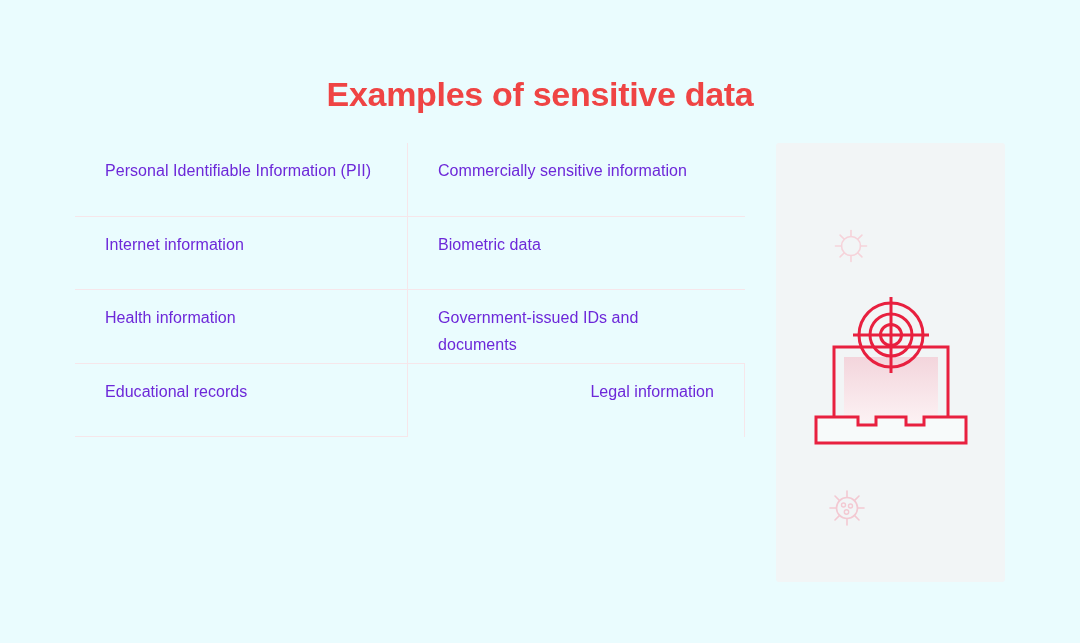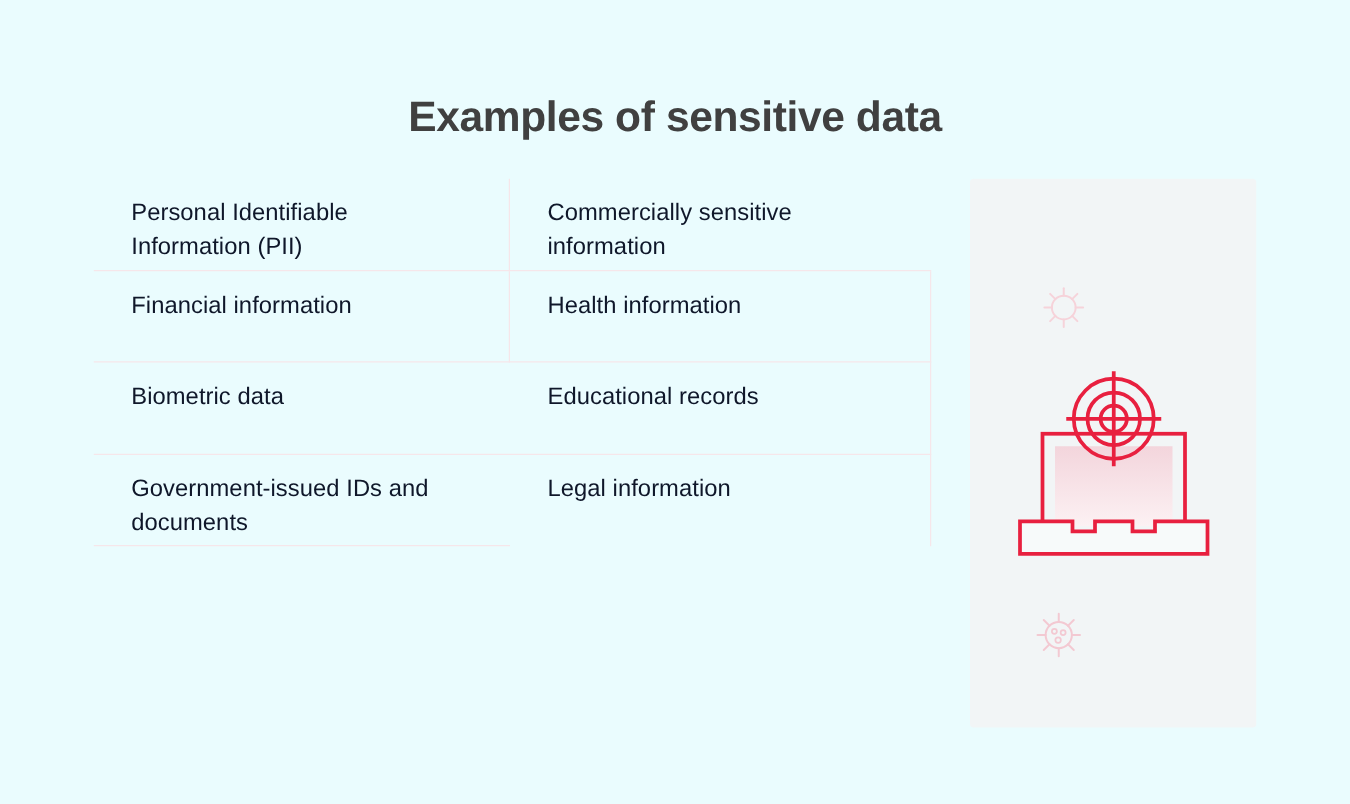"Examples of sensitive data" #page-title { color: #404040 -> #ef4444 }
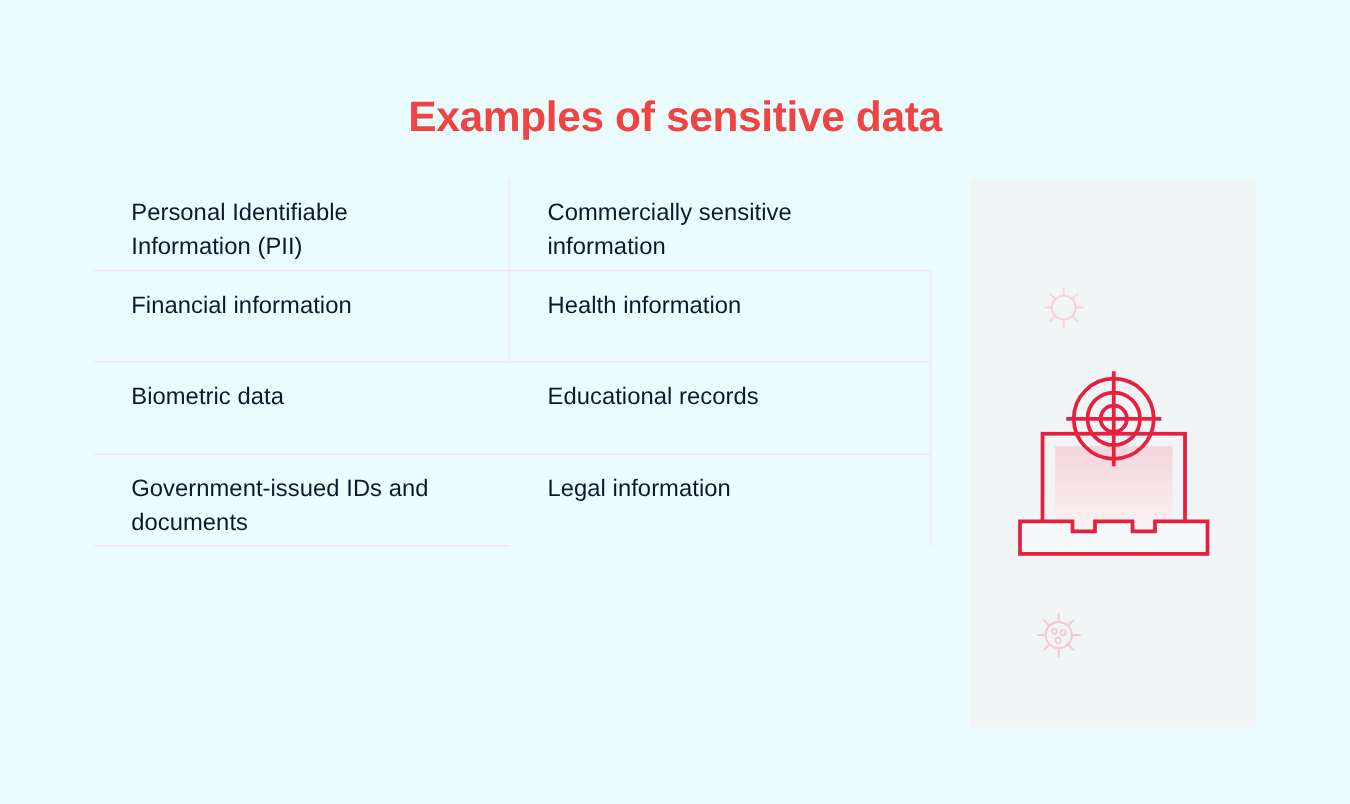"Personal Identifiable Information (PII)" .cell-label { color: #0f172a -> #6d28d9; font-size: 19px -> 16px }
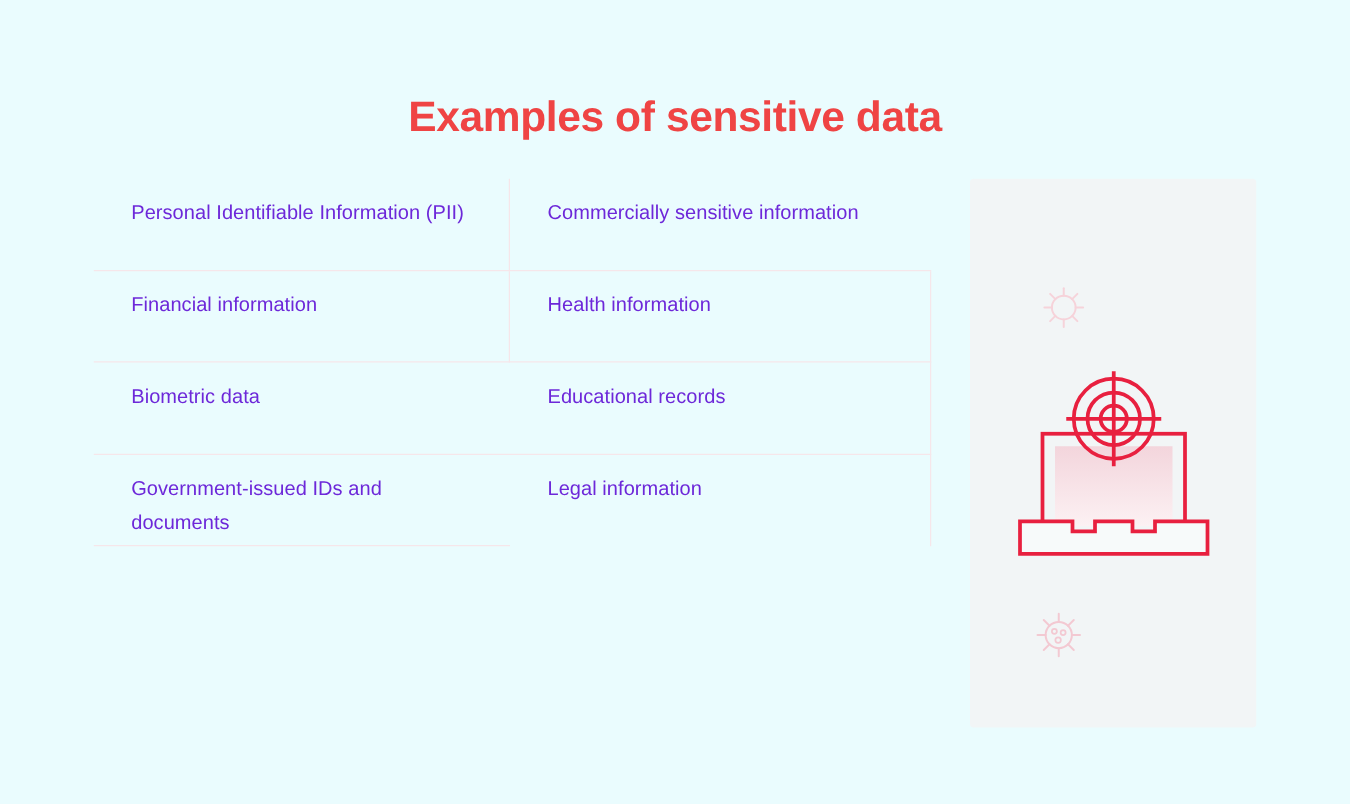"Financial information" div.cell-label { text: Financial -> Internet }
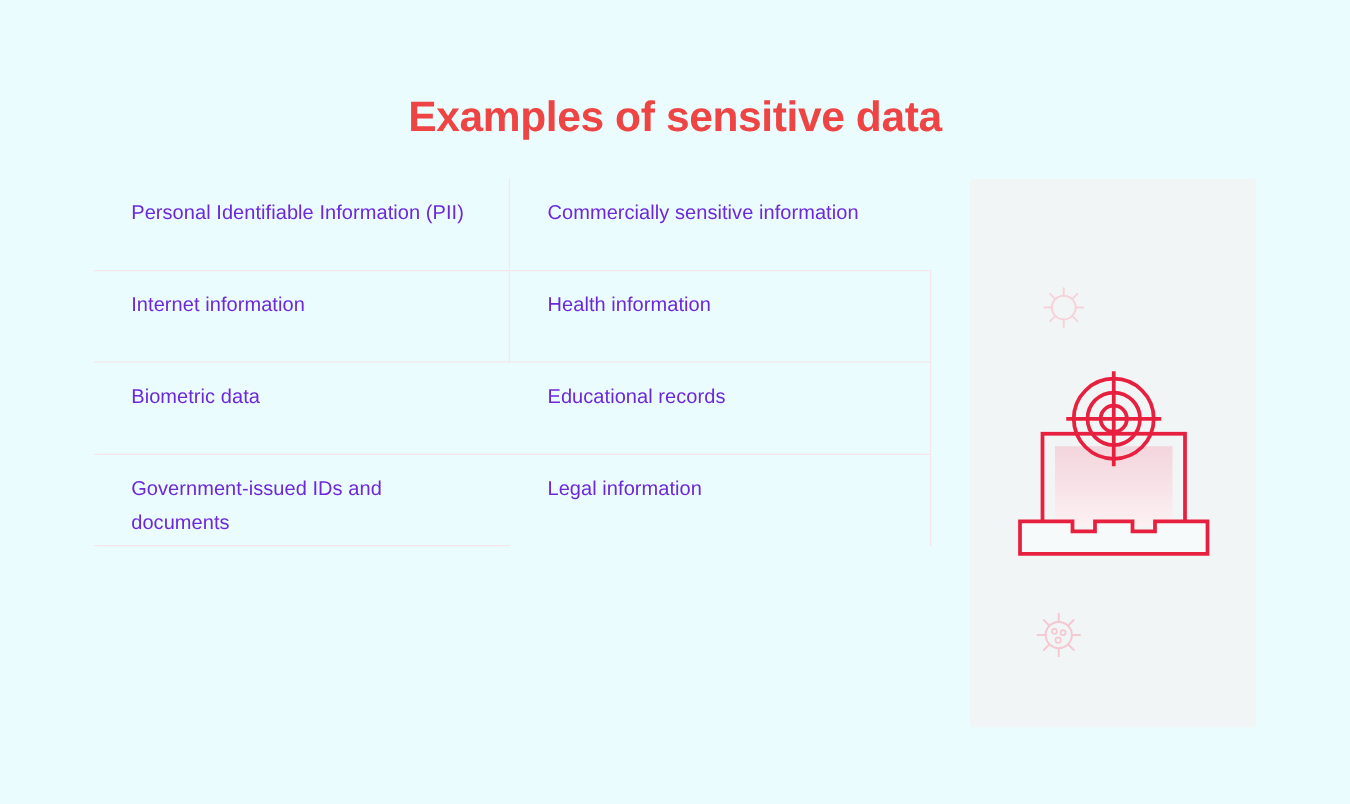"Health information" div.grid-cell { order: before "Biometric data" -> after "Biometric data" }
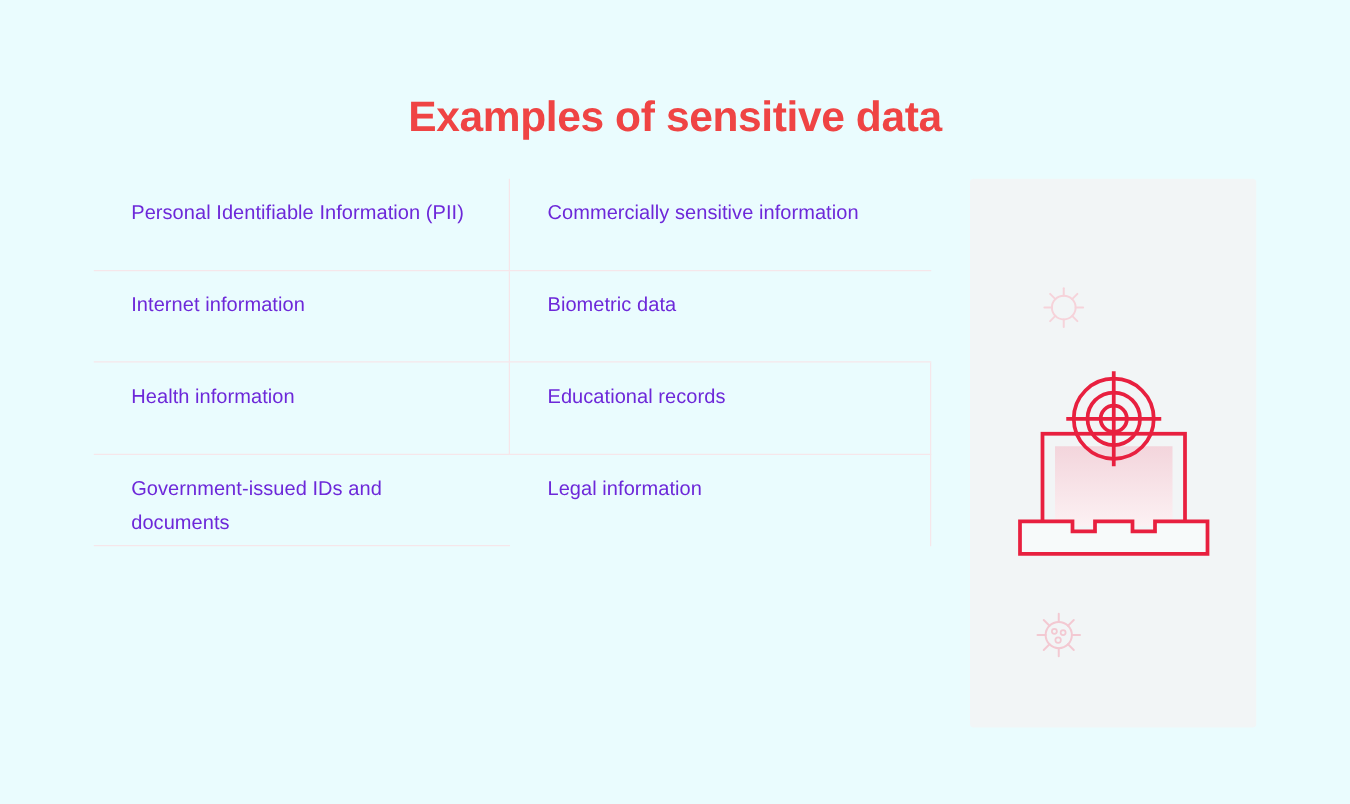"Educational records" div.grid-cell { order: before "Government-issued IDs and documents" -> after "Government-issued IDs and documents" }
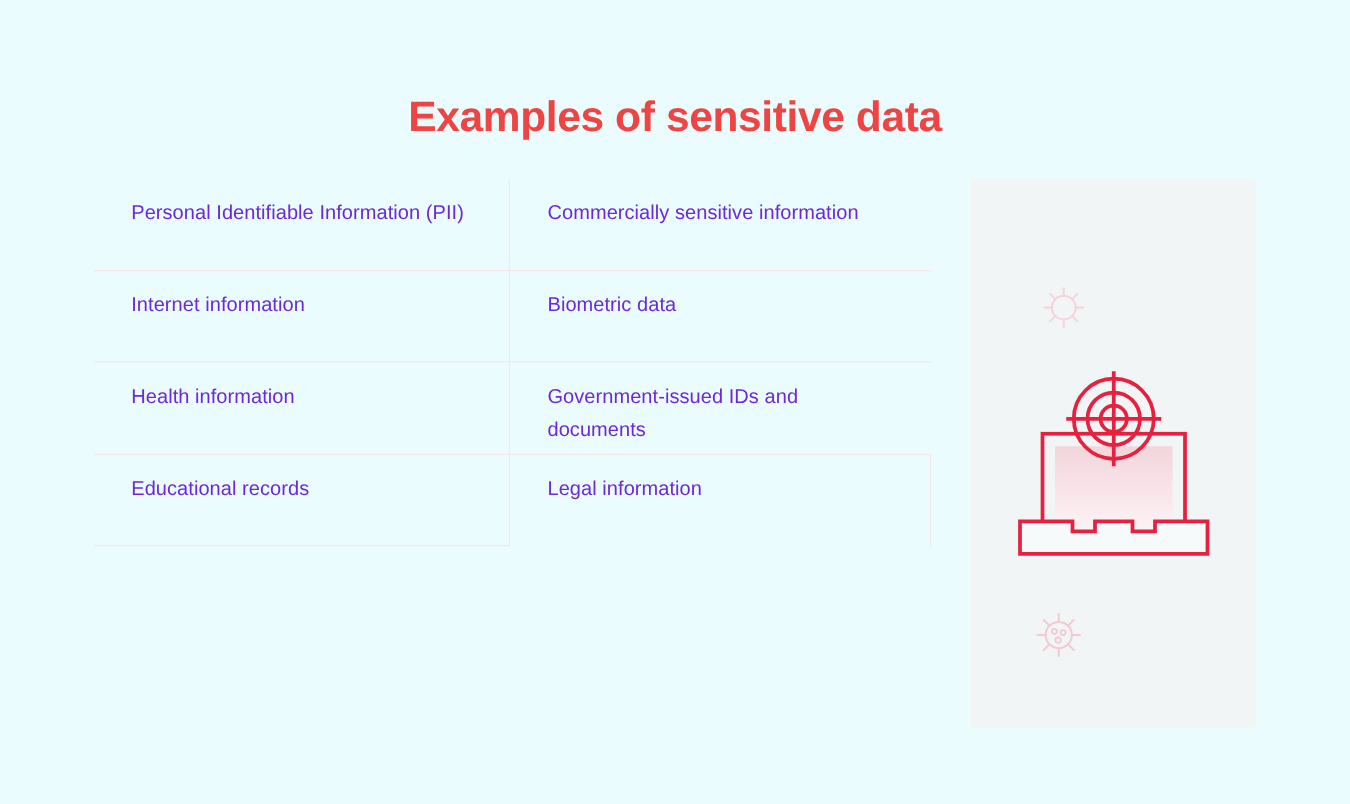"Legal information" .grid-cell.last-row { text-align: none -> right }
